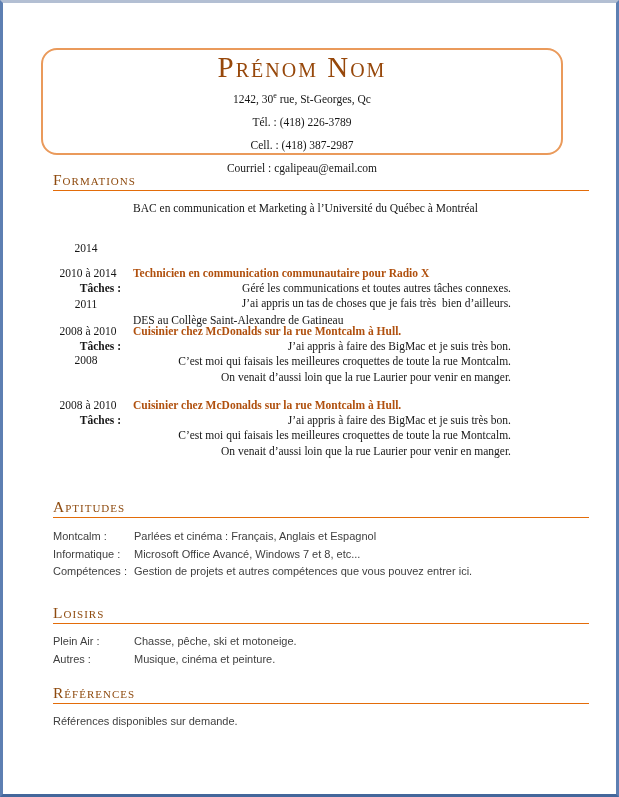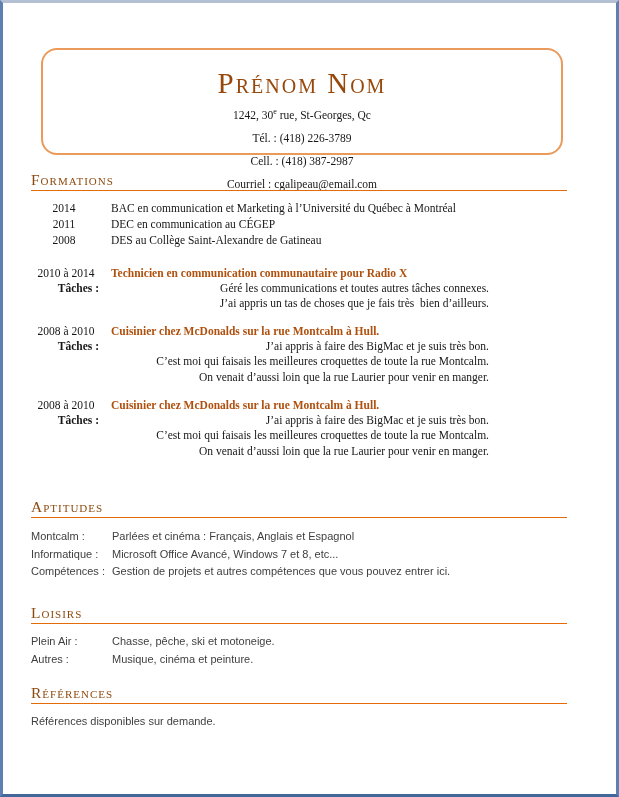"Prénom Nom" .name { margin-top: 16px -> 0 }
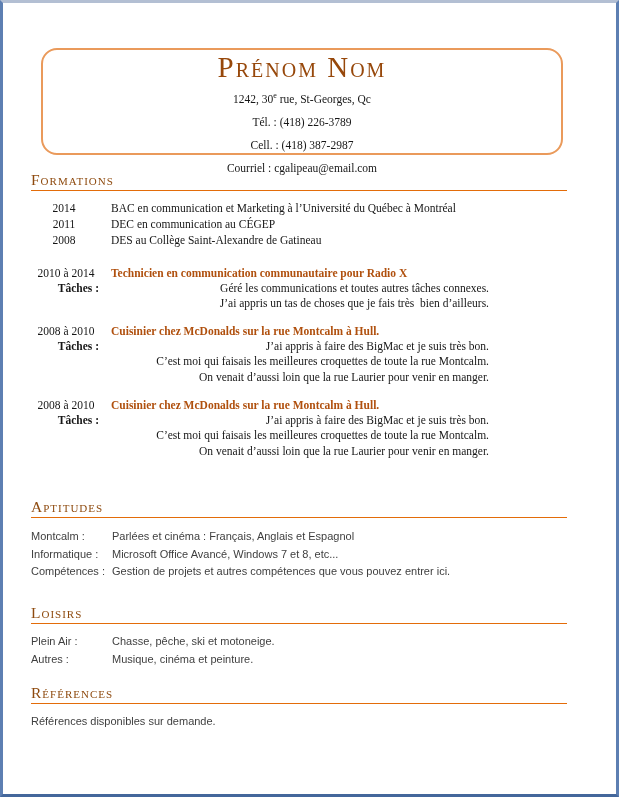"Formations" .section { left: 28px -> 50px }
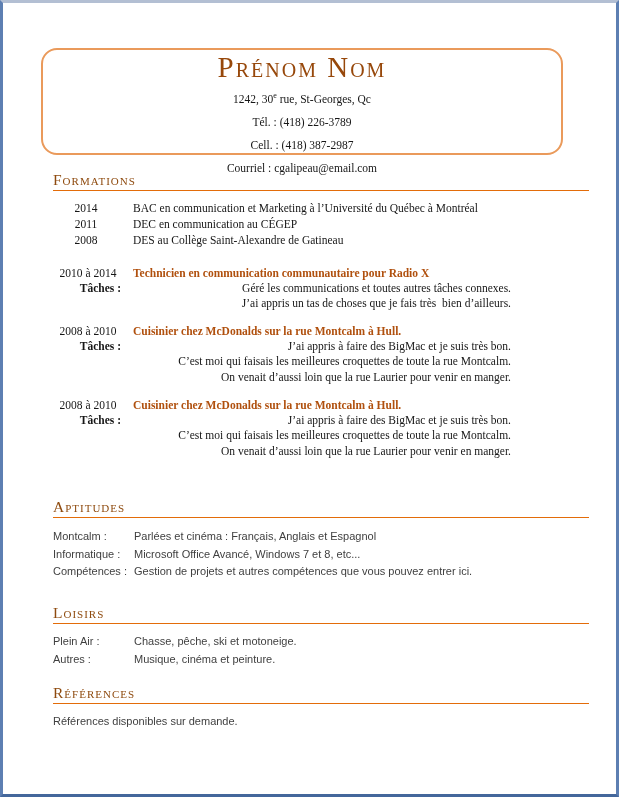"2014" .f-year { margin-top: none -> 40px }
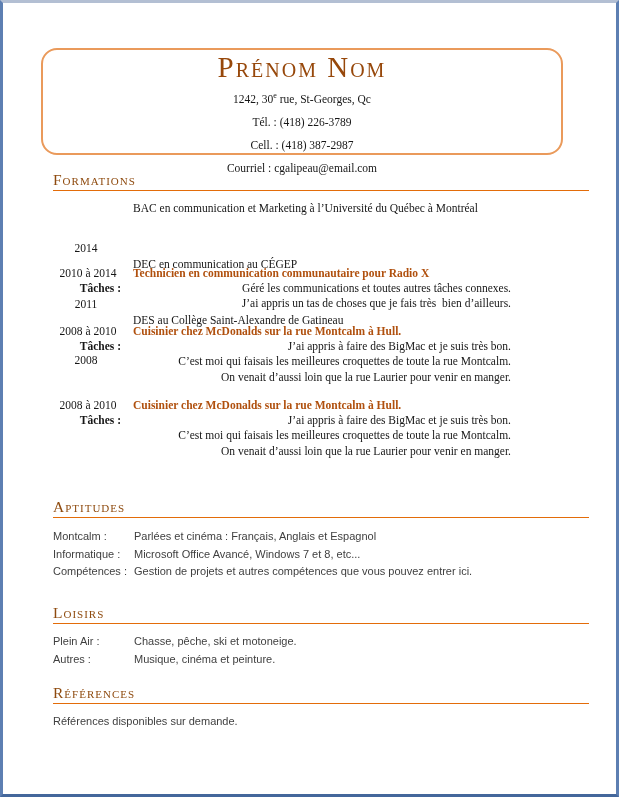"DEC en communication au CÉGEP" span { html: <span>DEC en communication au CÉGEP</span> -> none }
